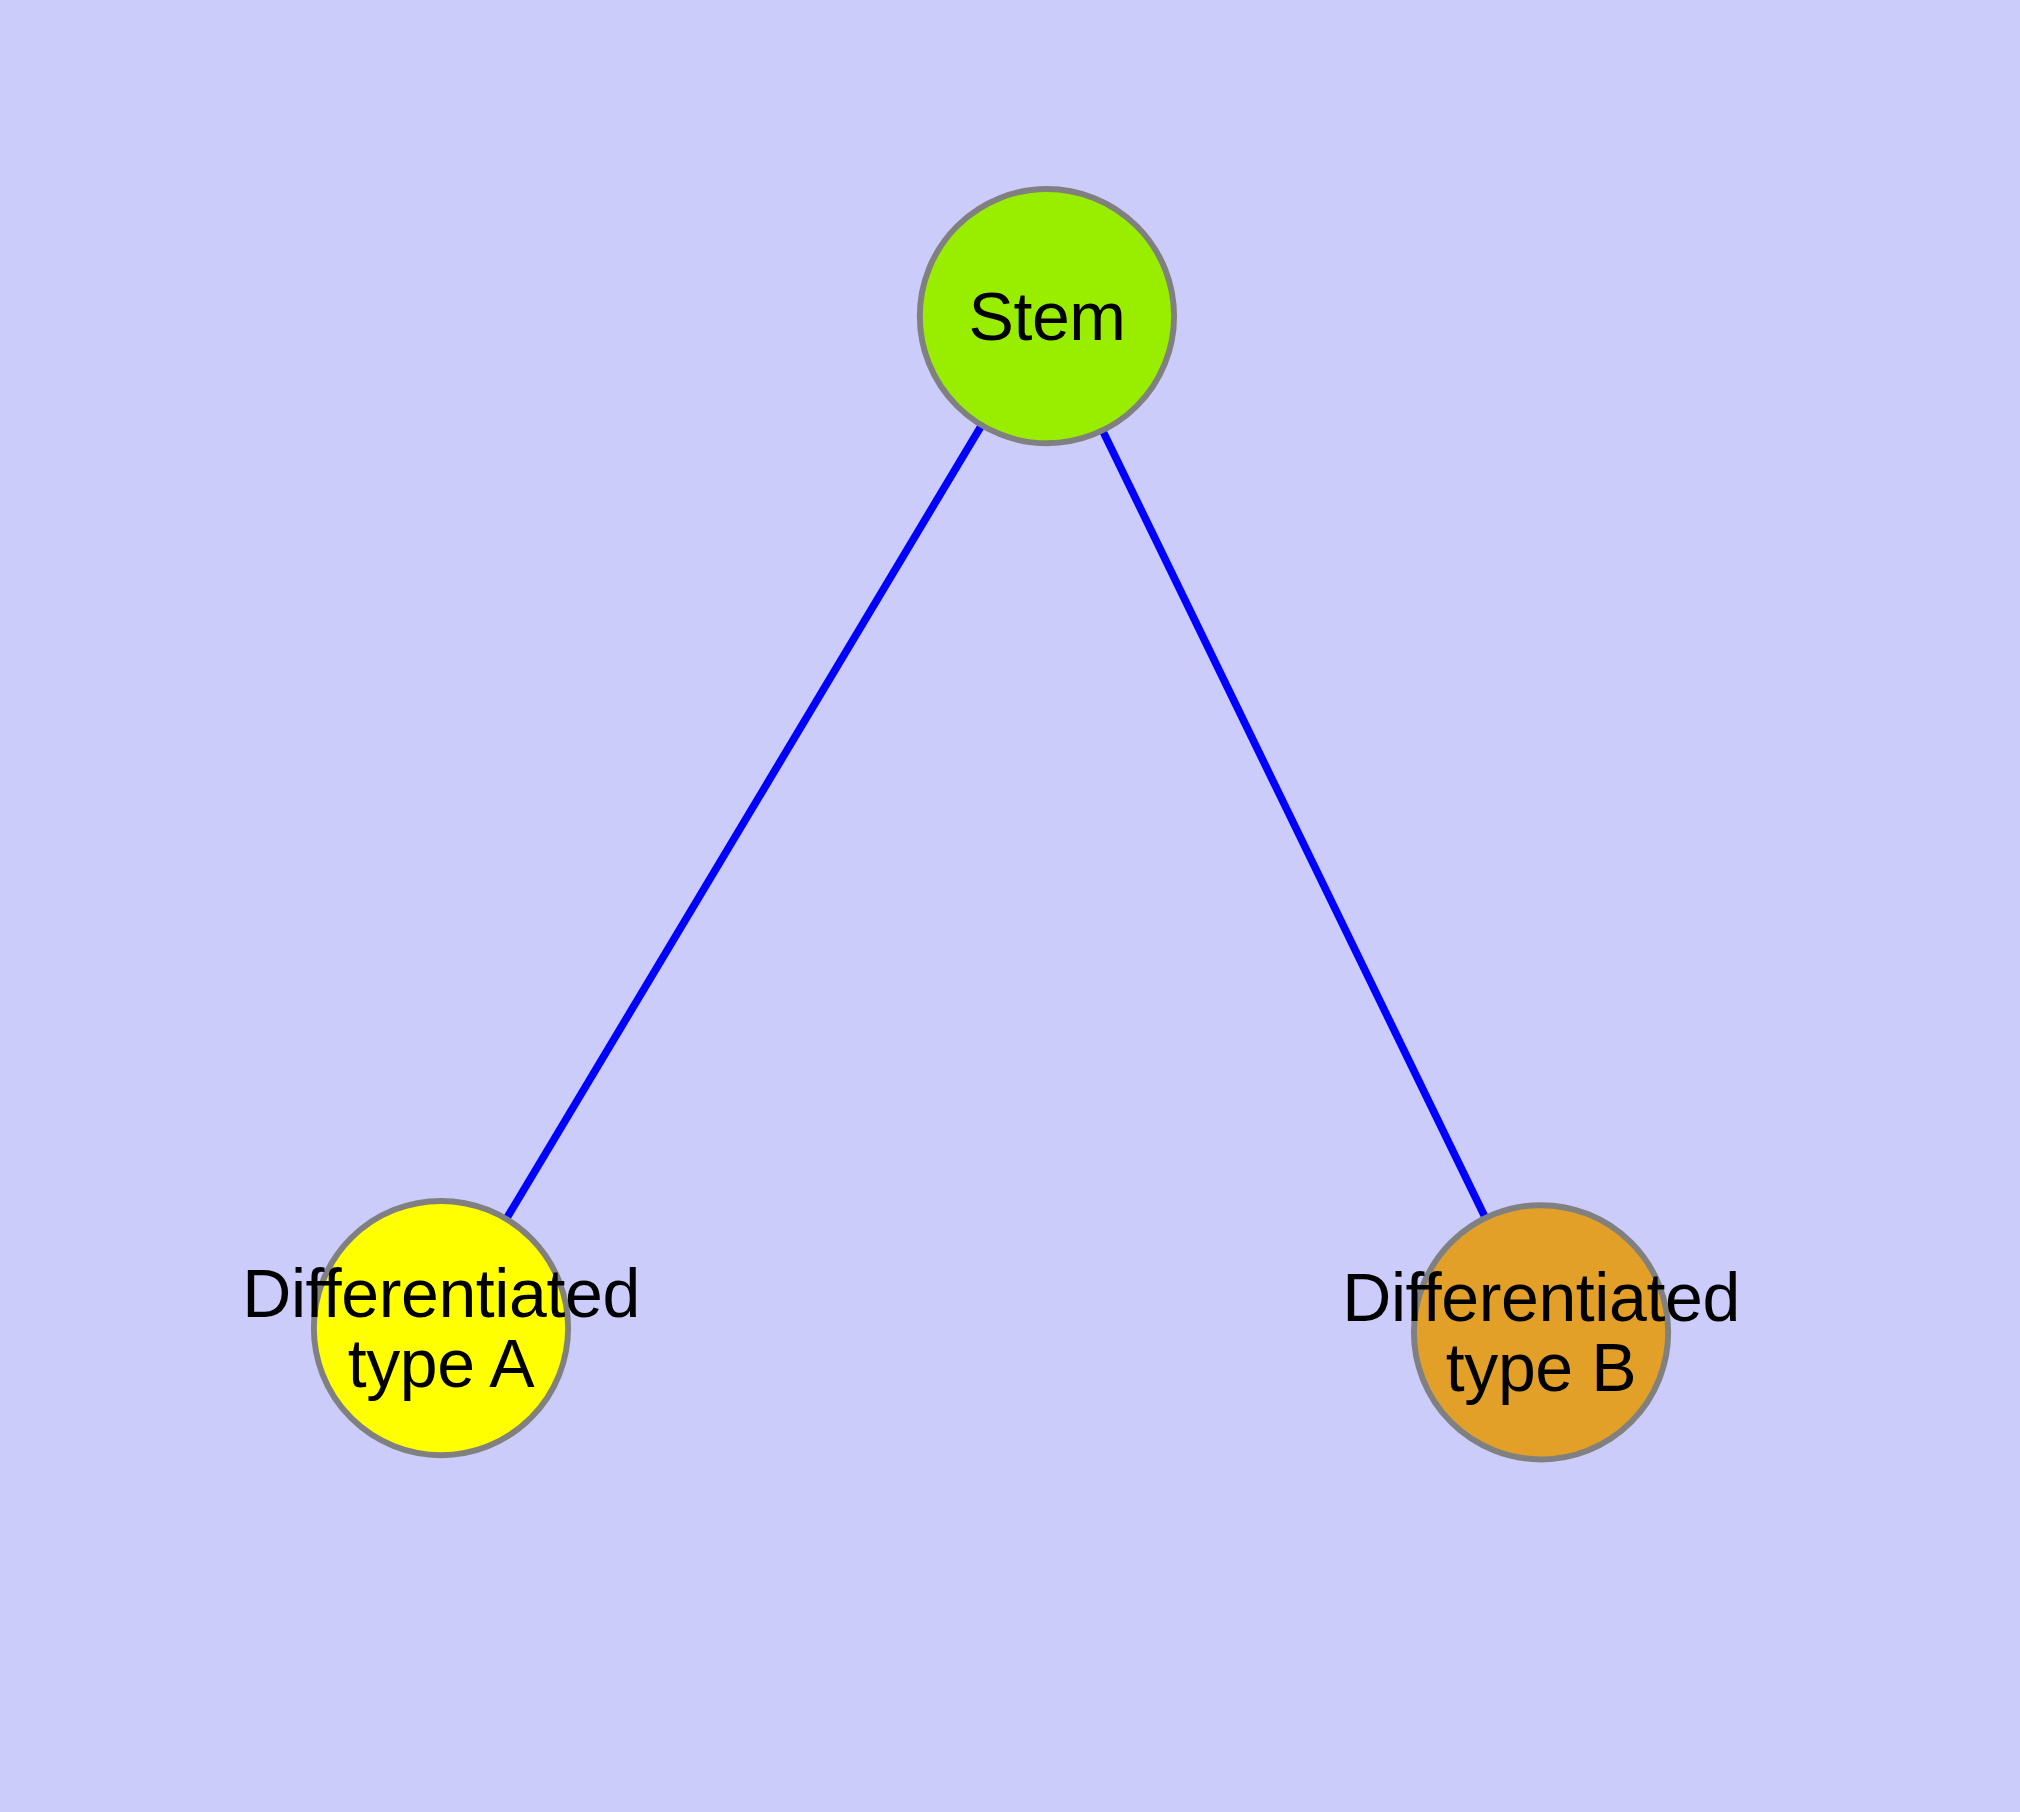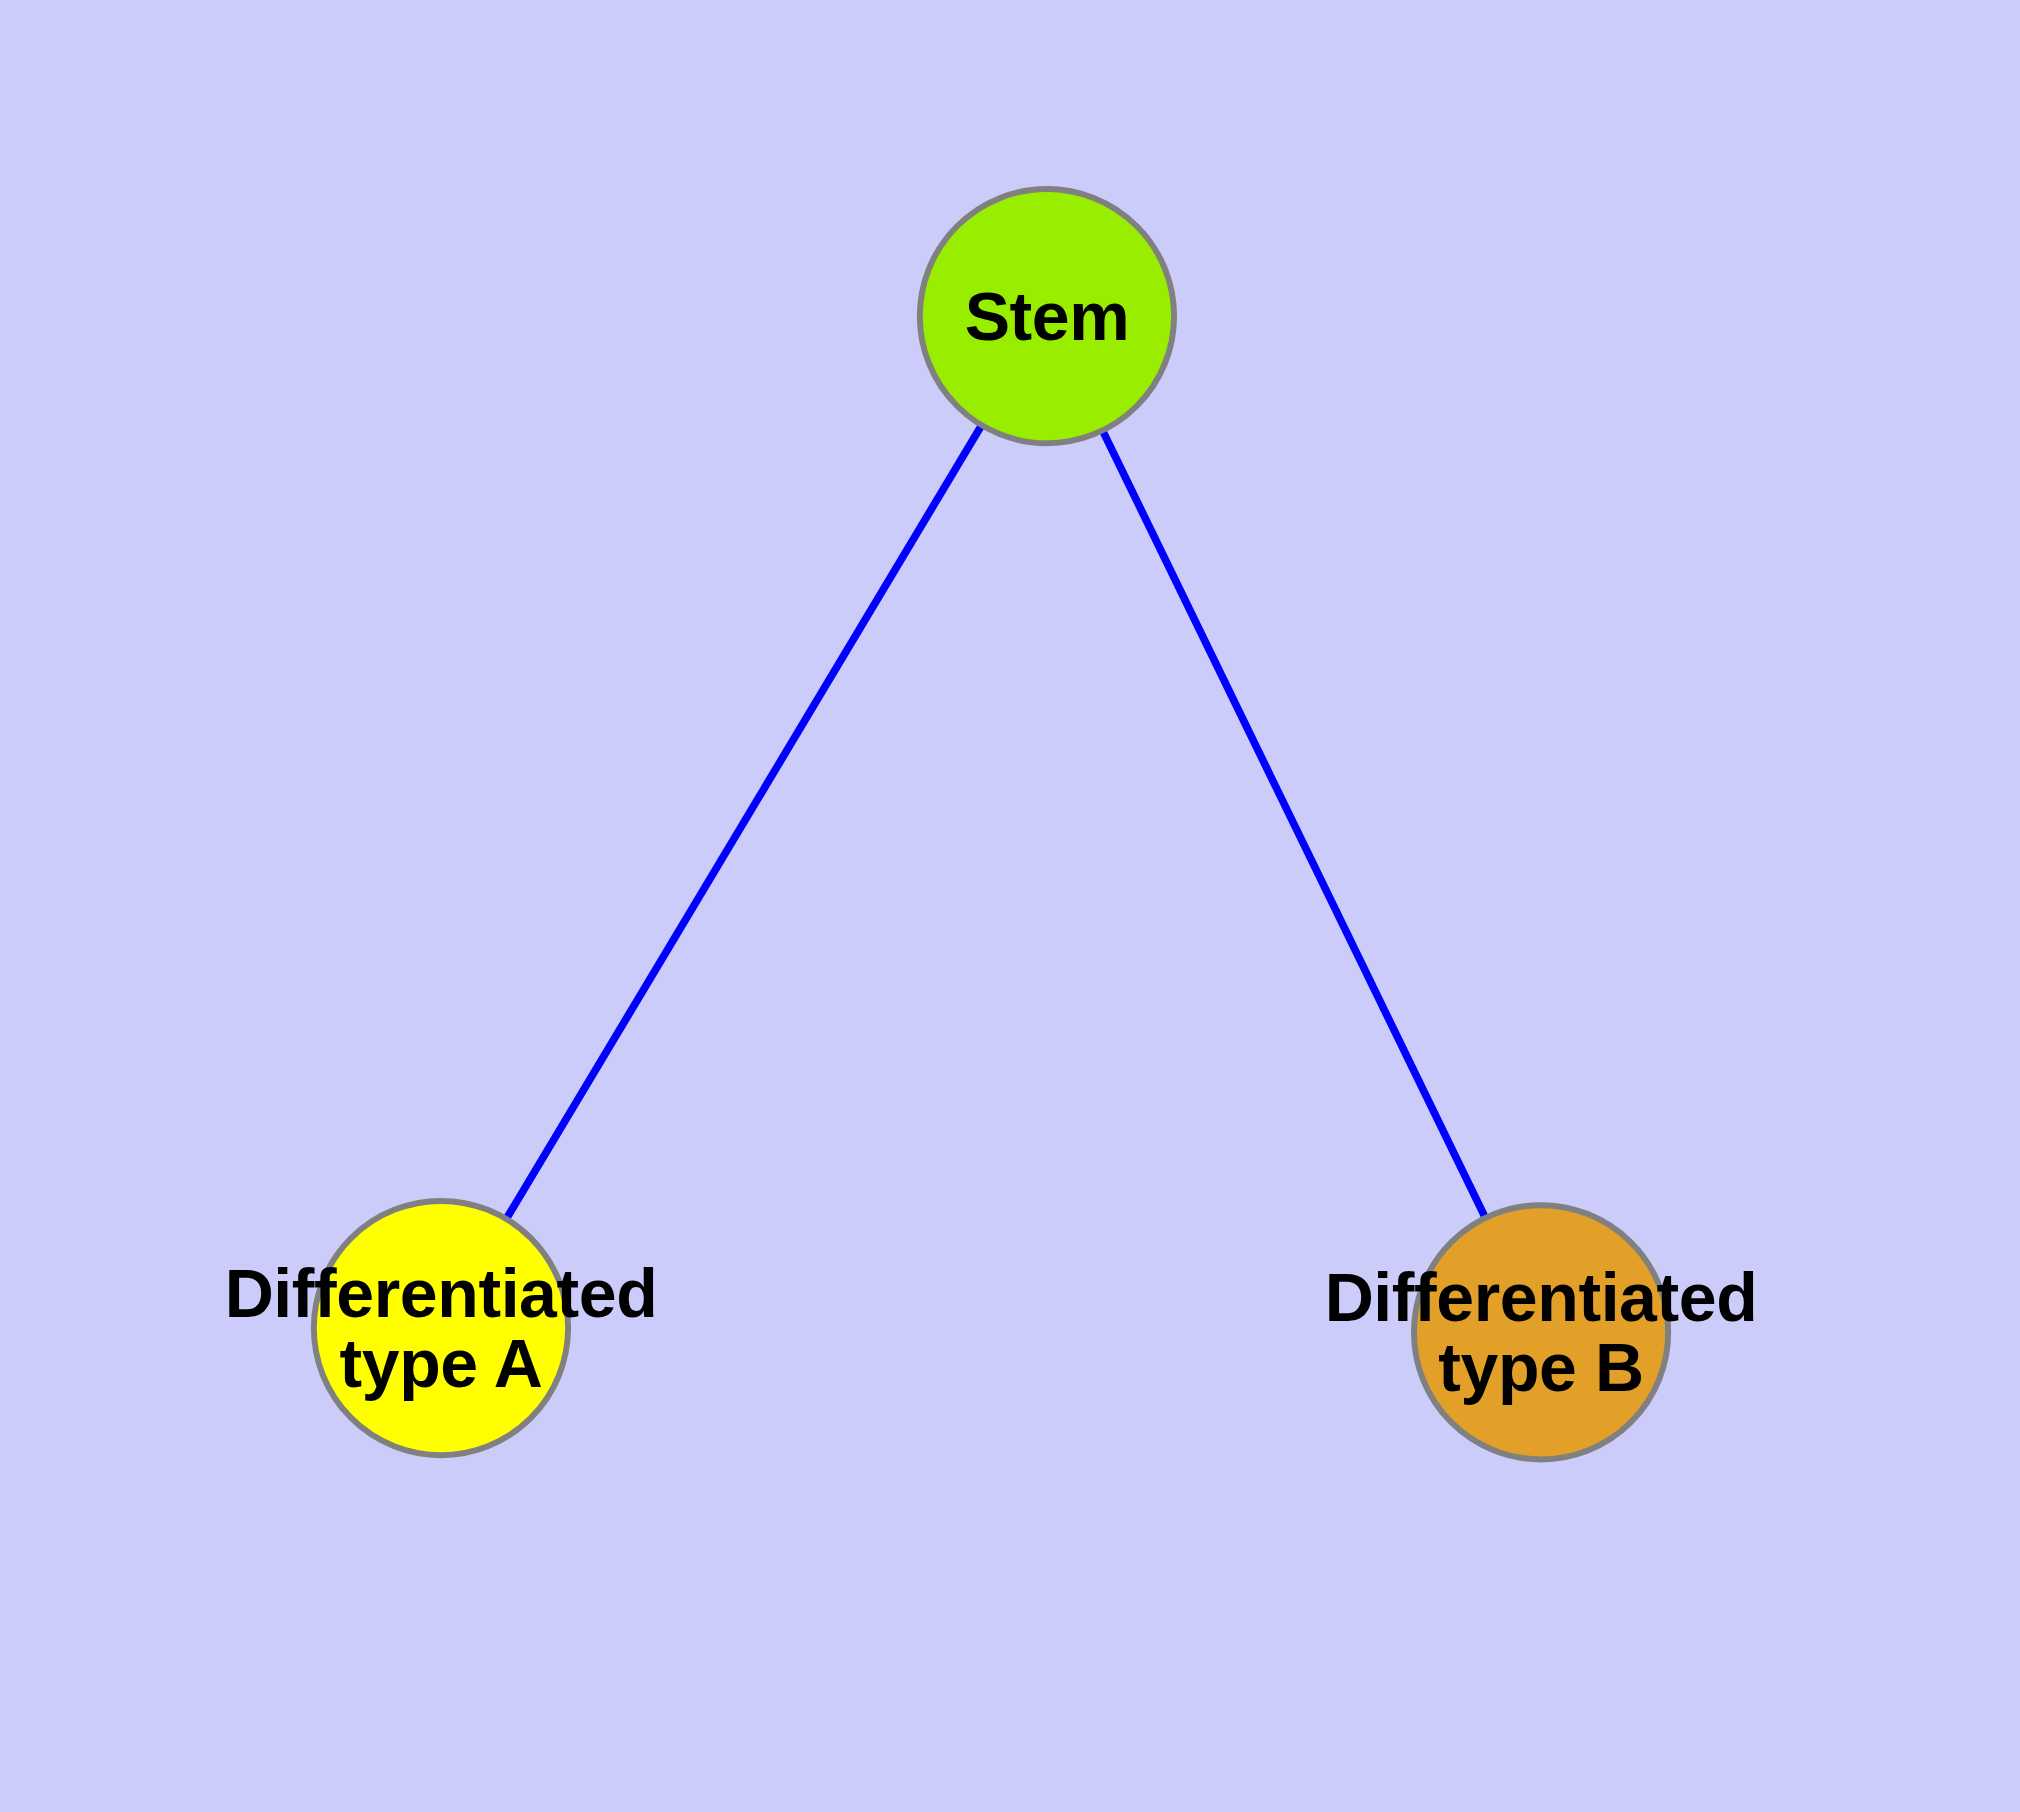"Stem" .node-label { font-weight: bold -> normal }
